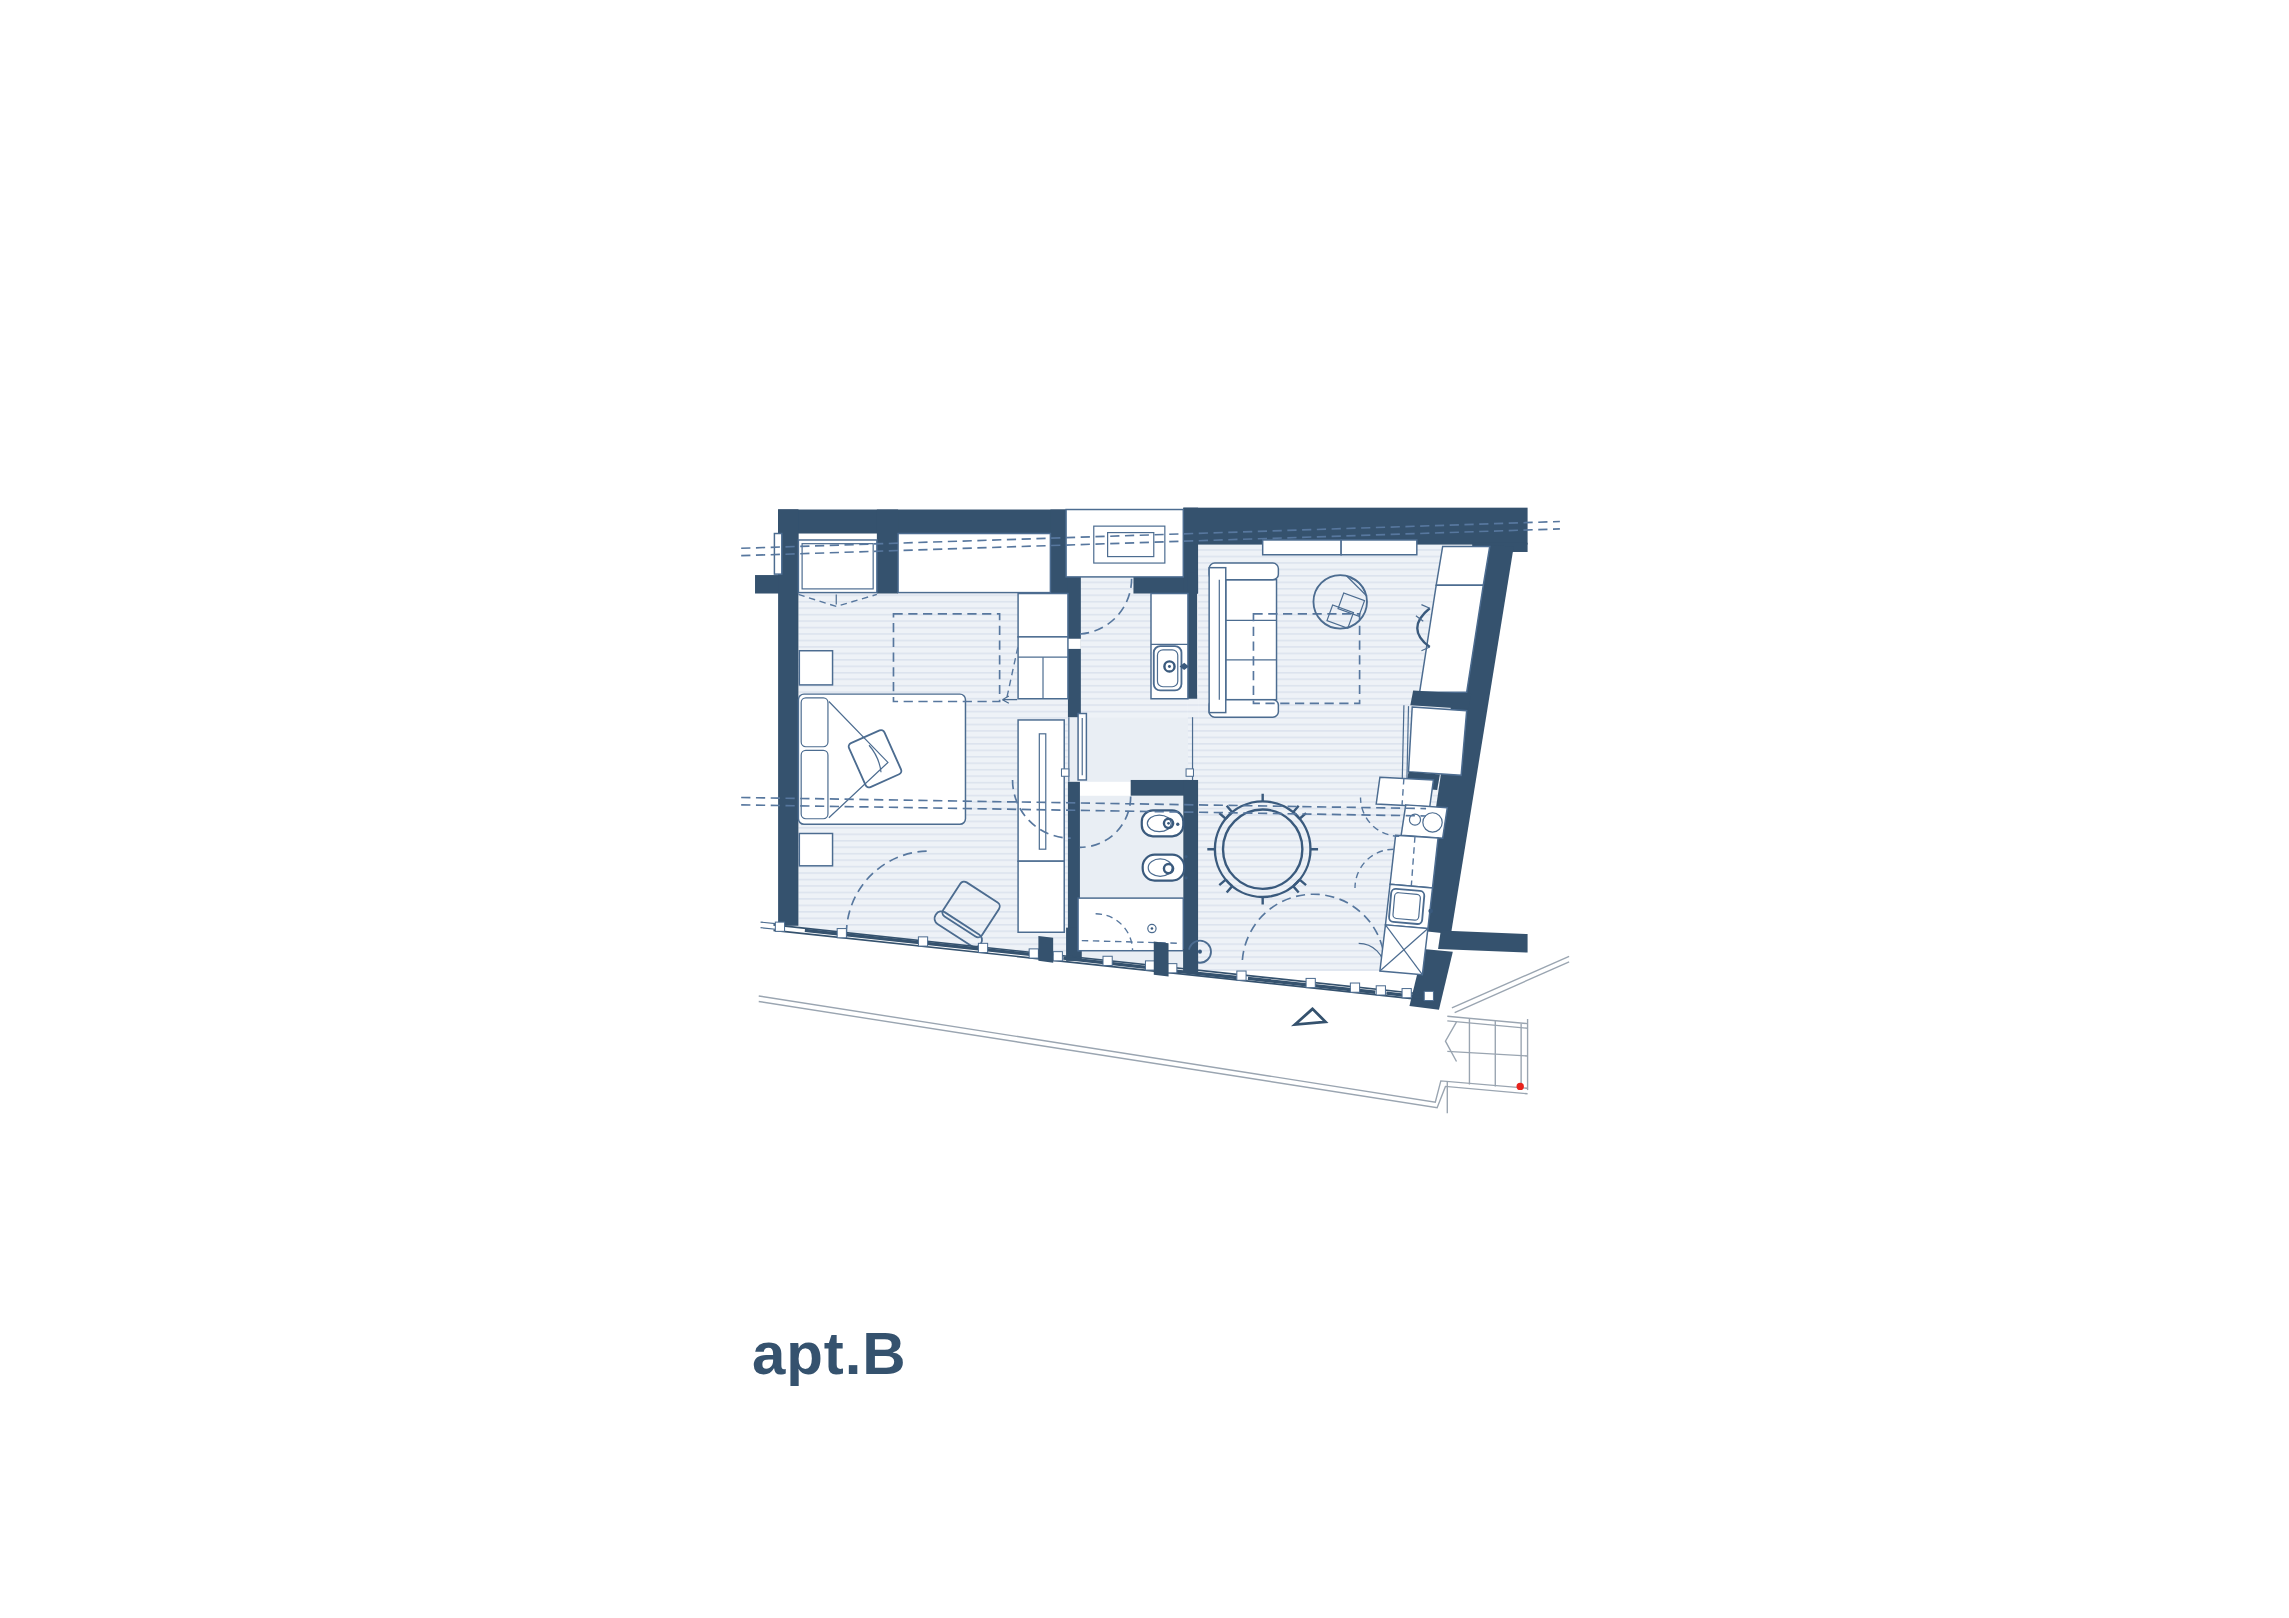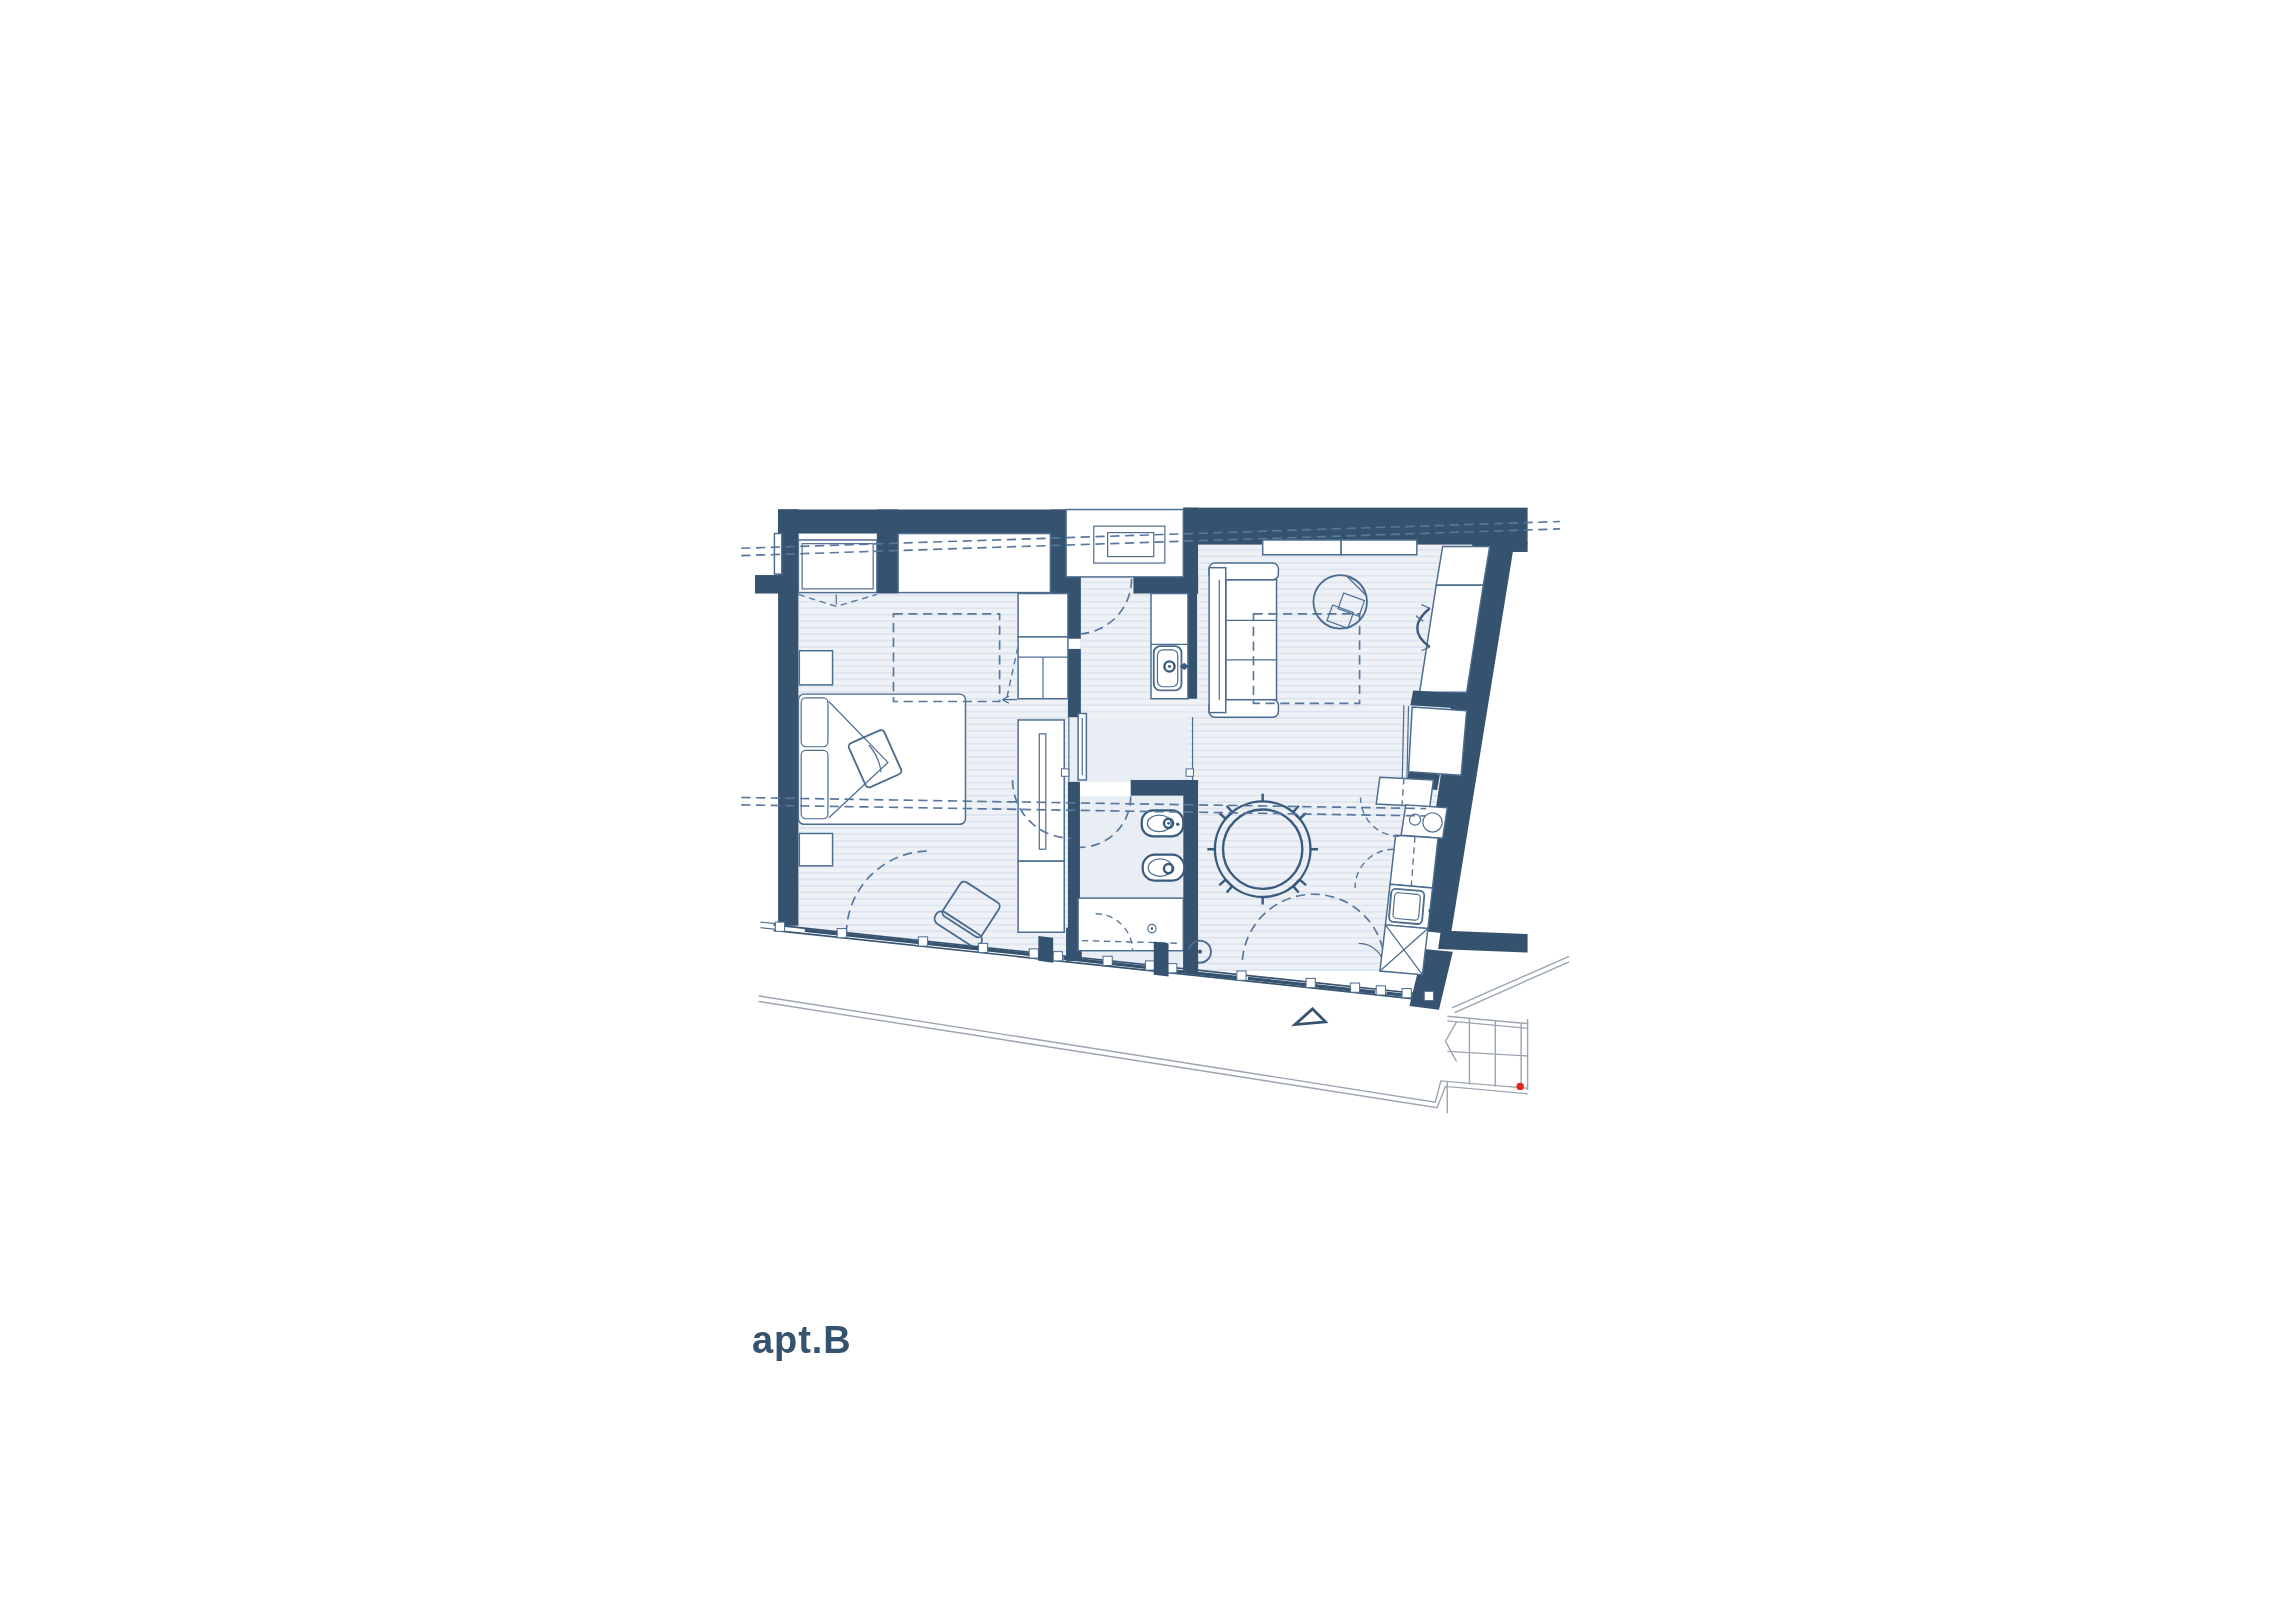"apt.B" .apt-label { font-size: 38px -> 60px }
